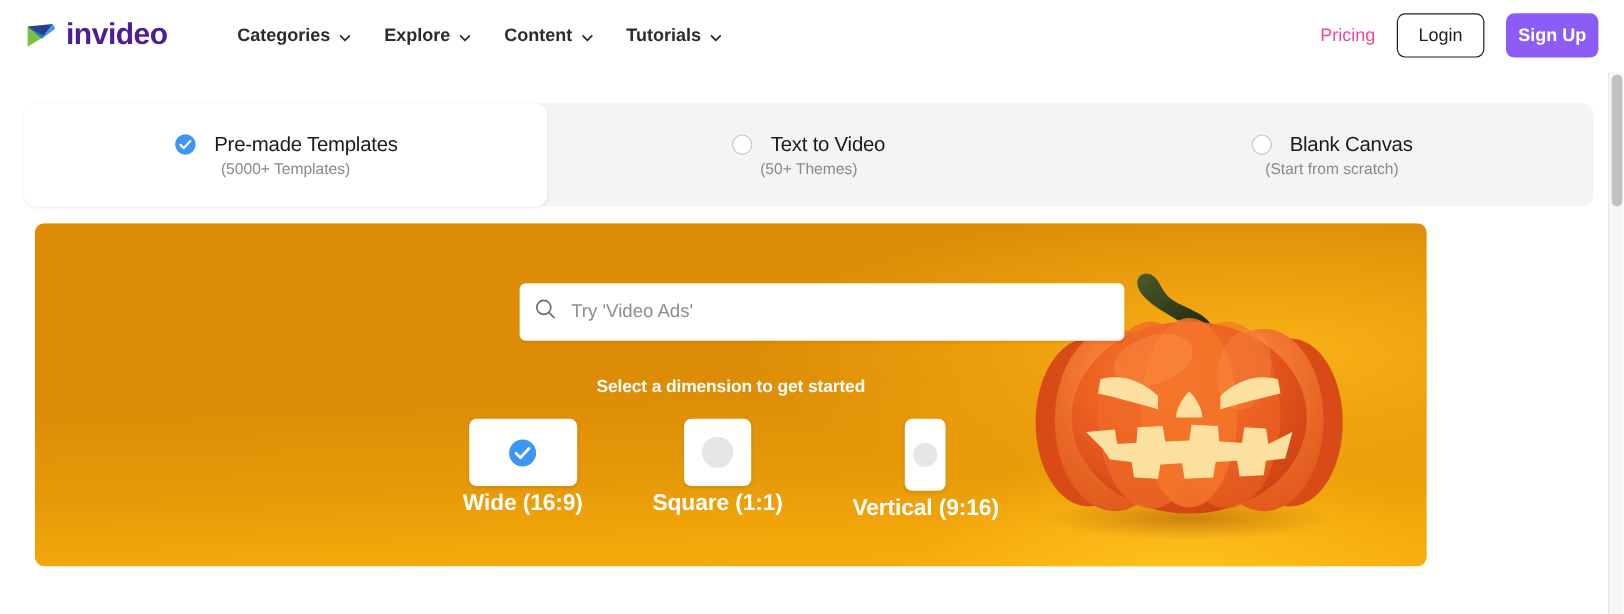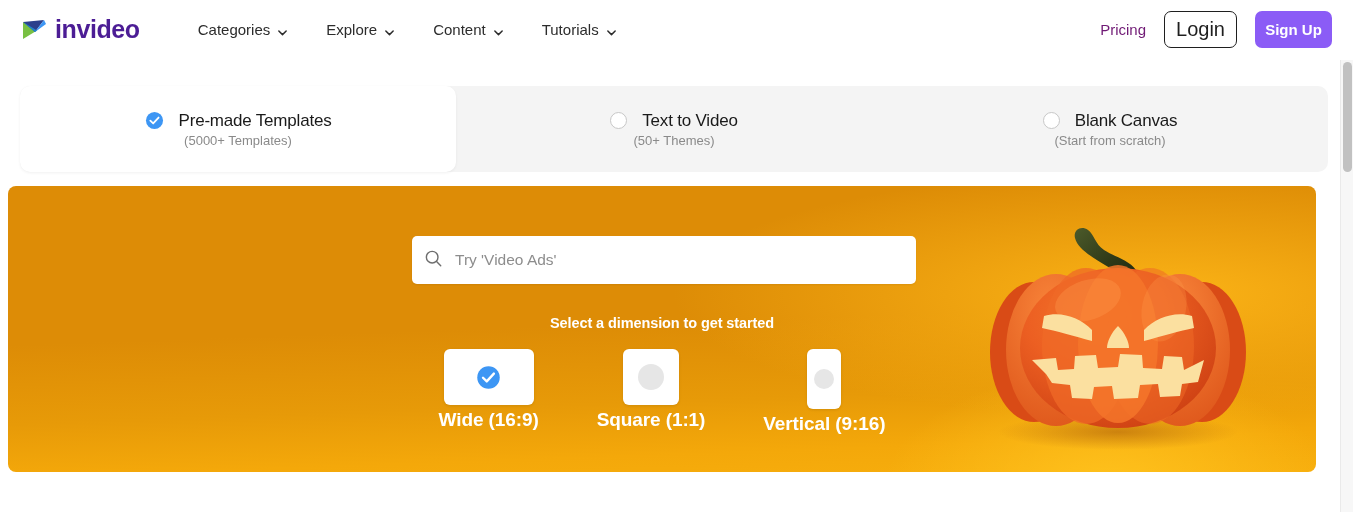"Categories" .nav { font-weight: none -> bold; gap: 39px -> 28px }
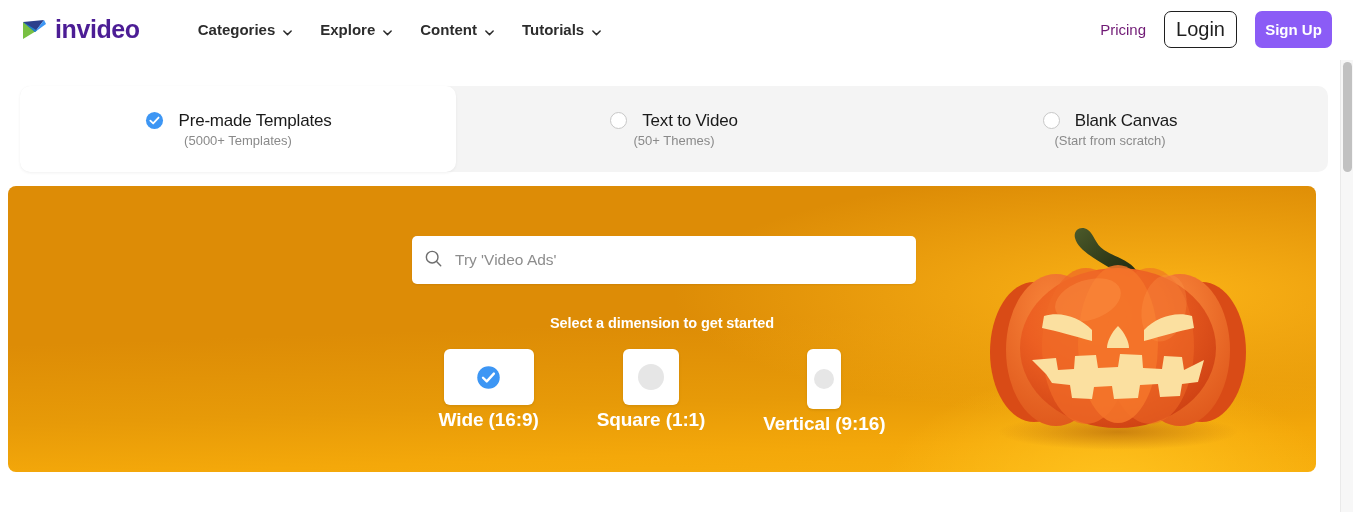"Pricing" .pricing-link { color: #701a75 -> #ec4899 }
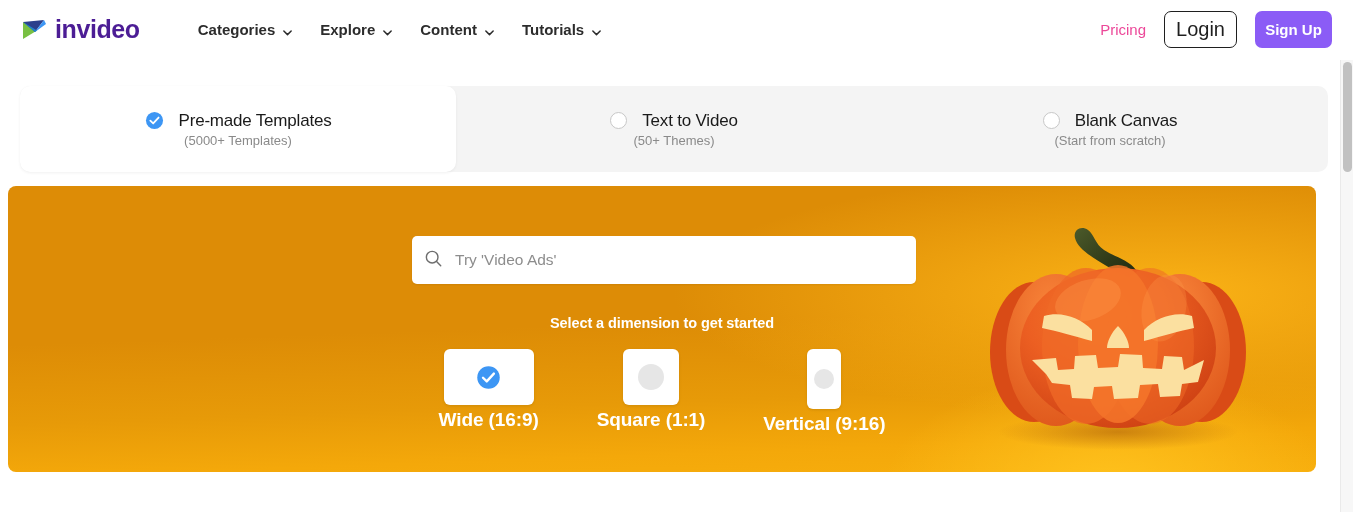"Login" .btn-login { font-size: 20px -> 15px }
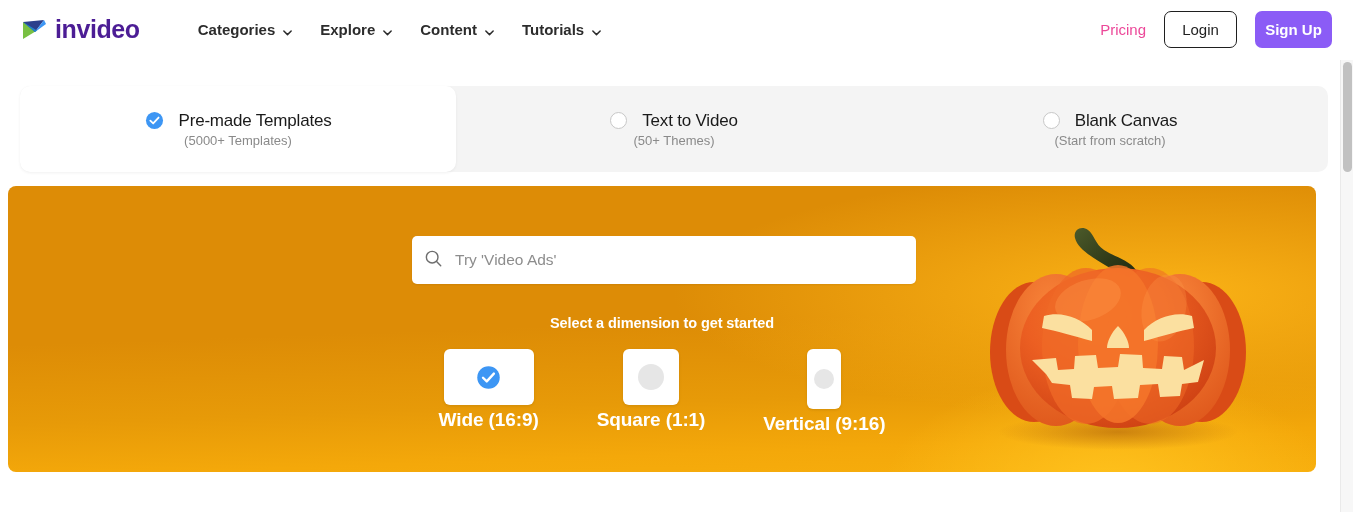"Try 'Video Ads'" .hero { left: 8px -> 29px; width: 1308px -> 1160px }
